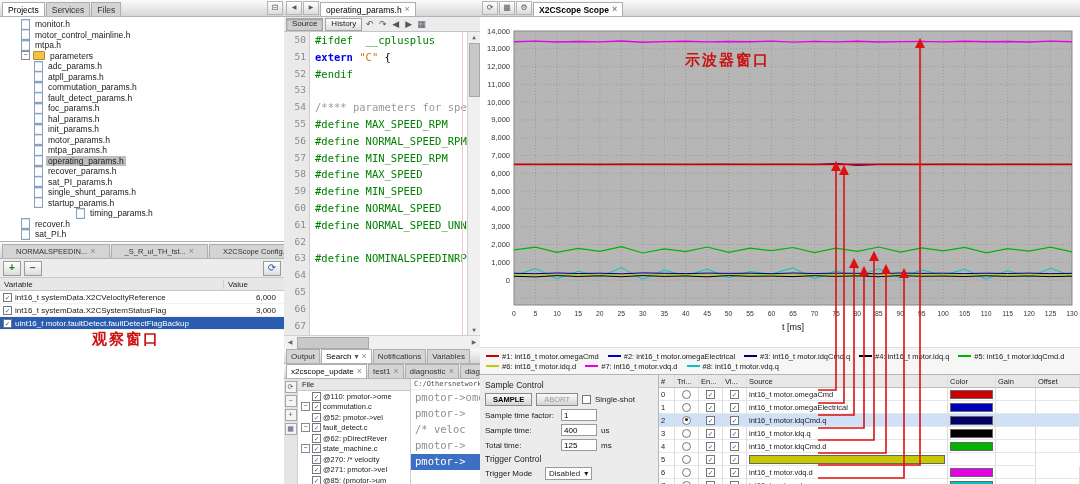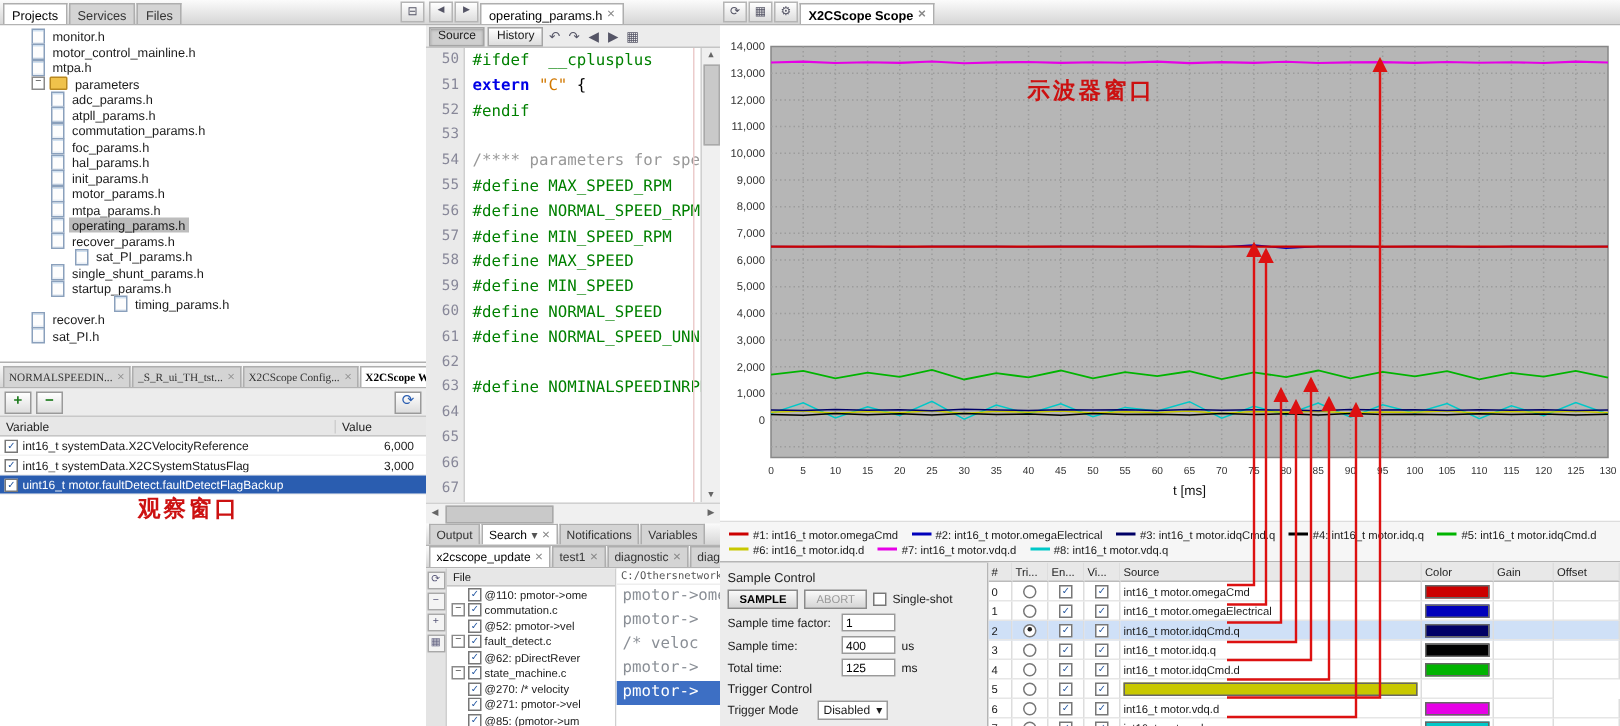"fault_detect_params.h" div.tree-row { html: none -> <div> <span></span> <span>fault_detect_params.h</span> </div> }
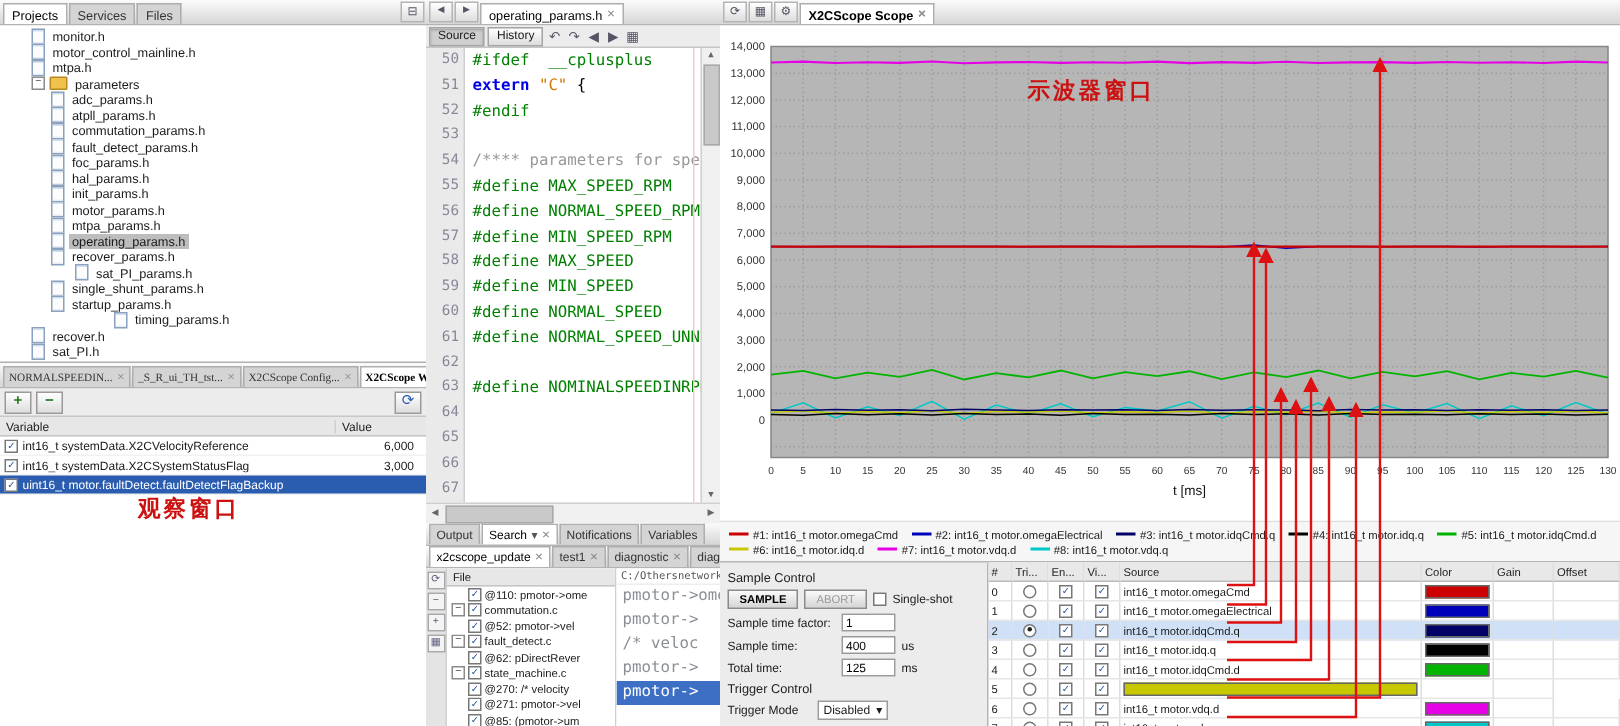"sat_PI_params.h" div.tree-row { padding-left: 50px -> 34px }
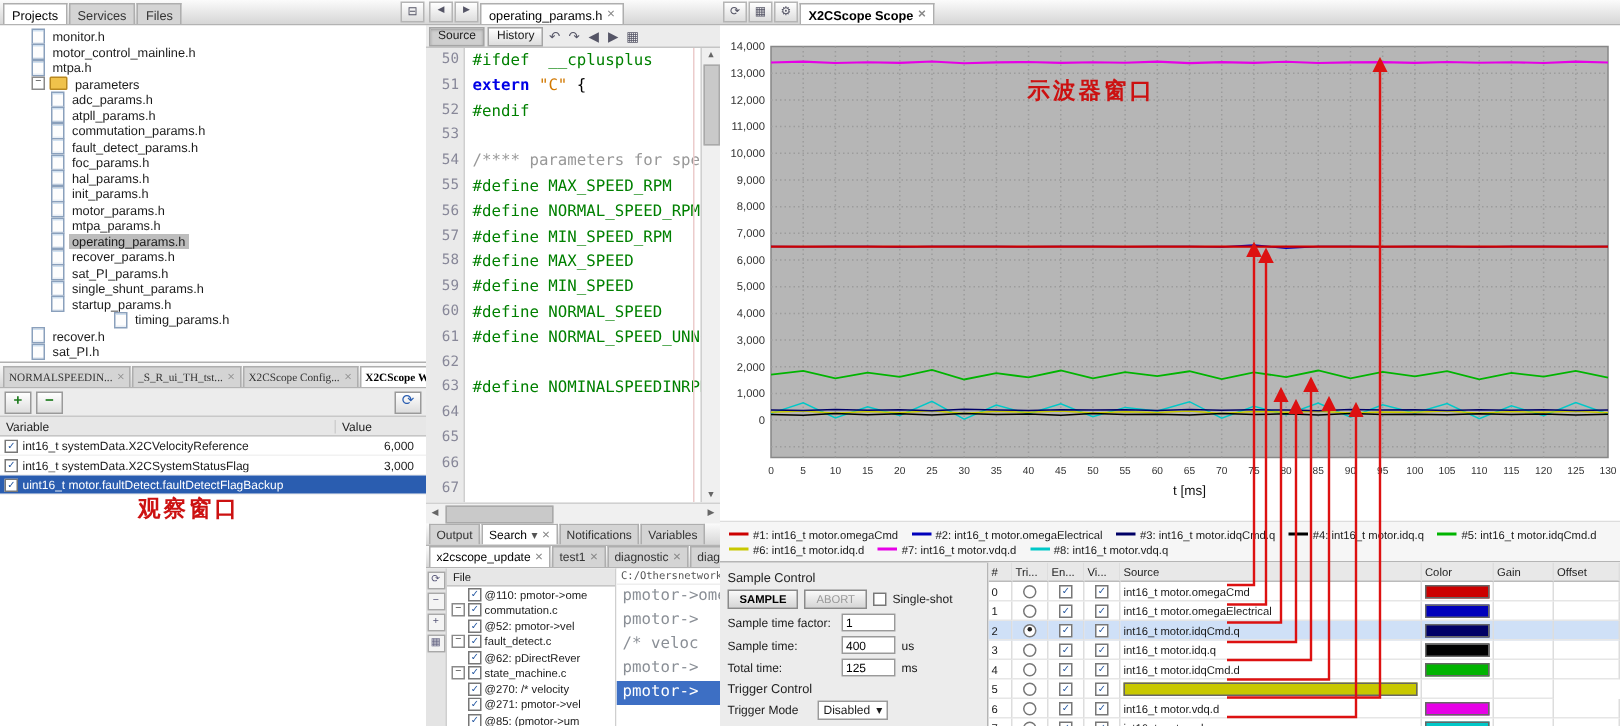"NORMALSPEEDIN..." #watch-tabbar .tab { font-family: Liberation Serif, serif -> none; padding: 0 3px -> 0 13px }
